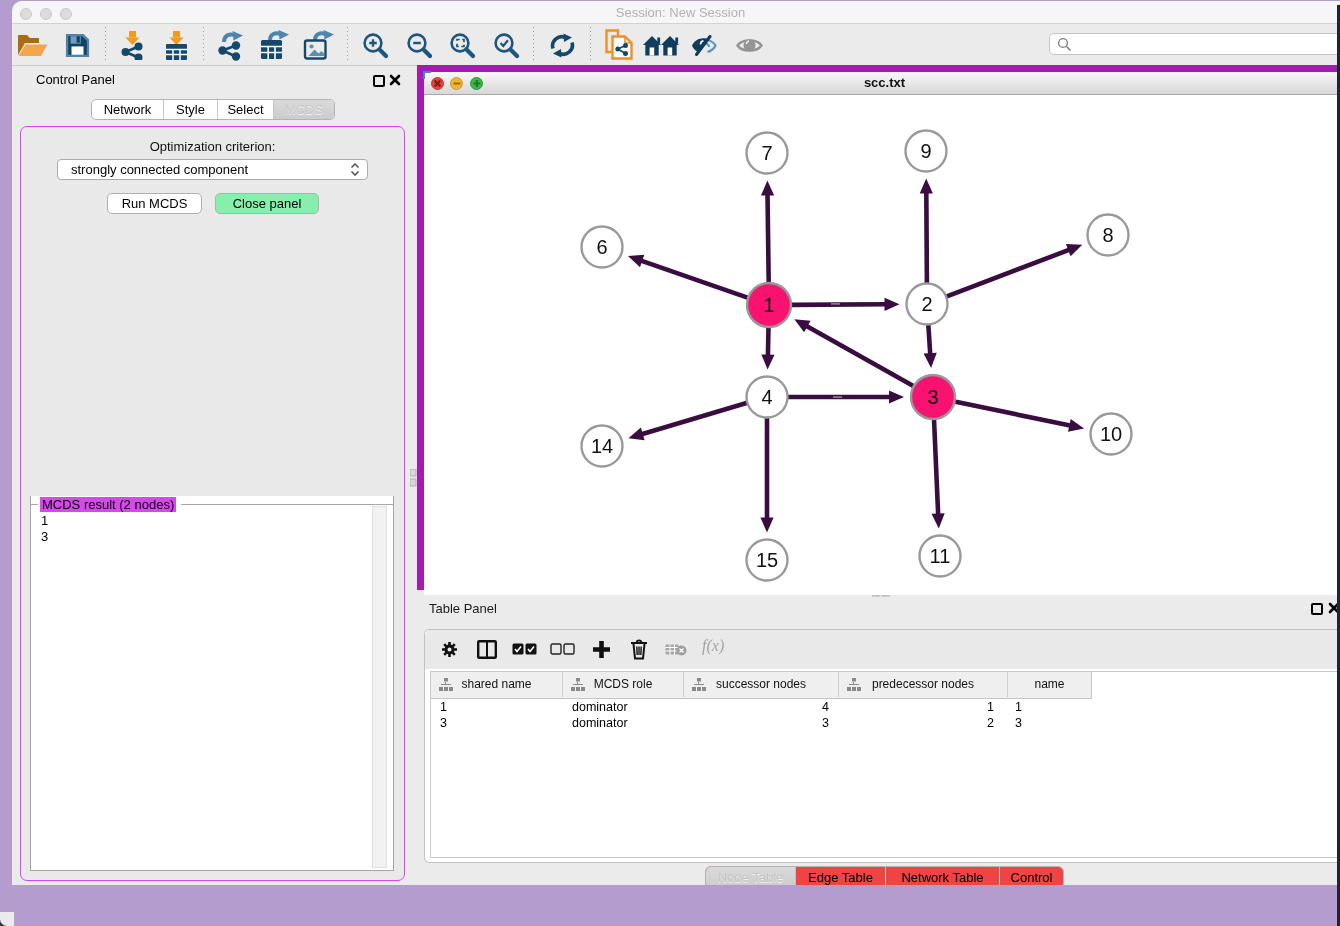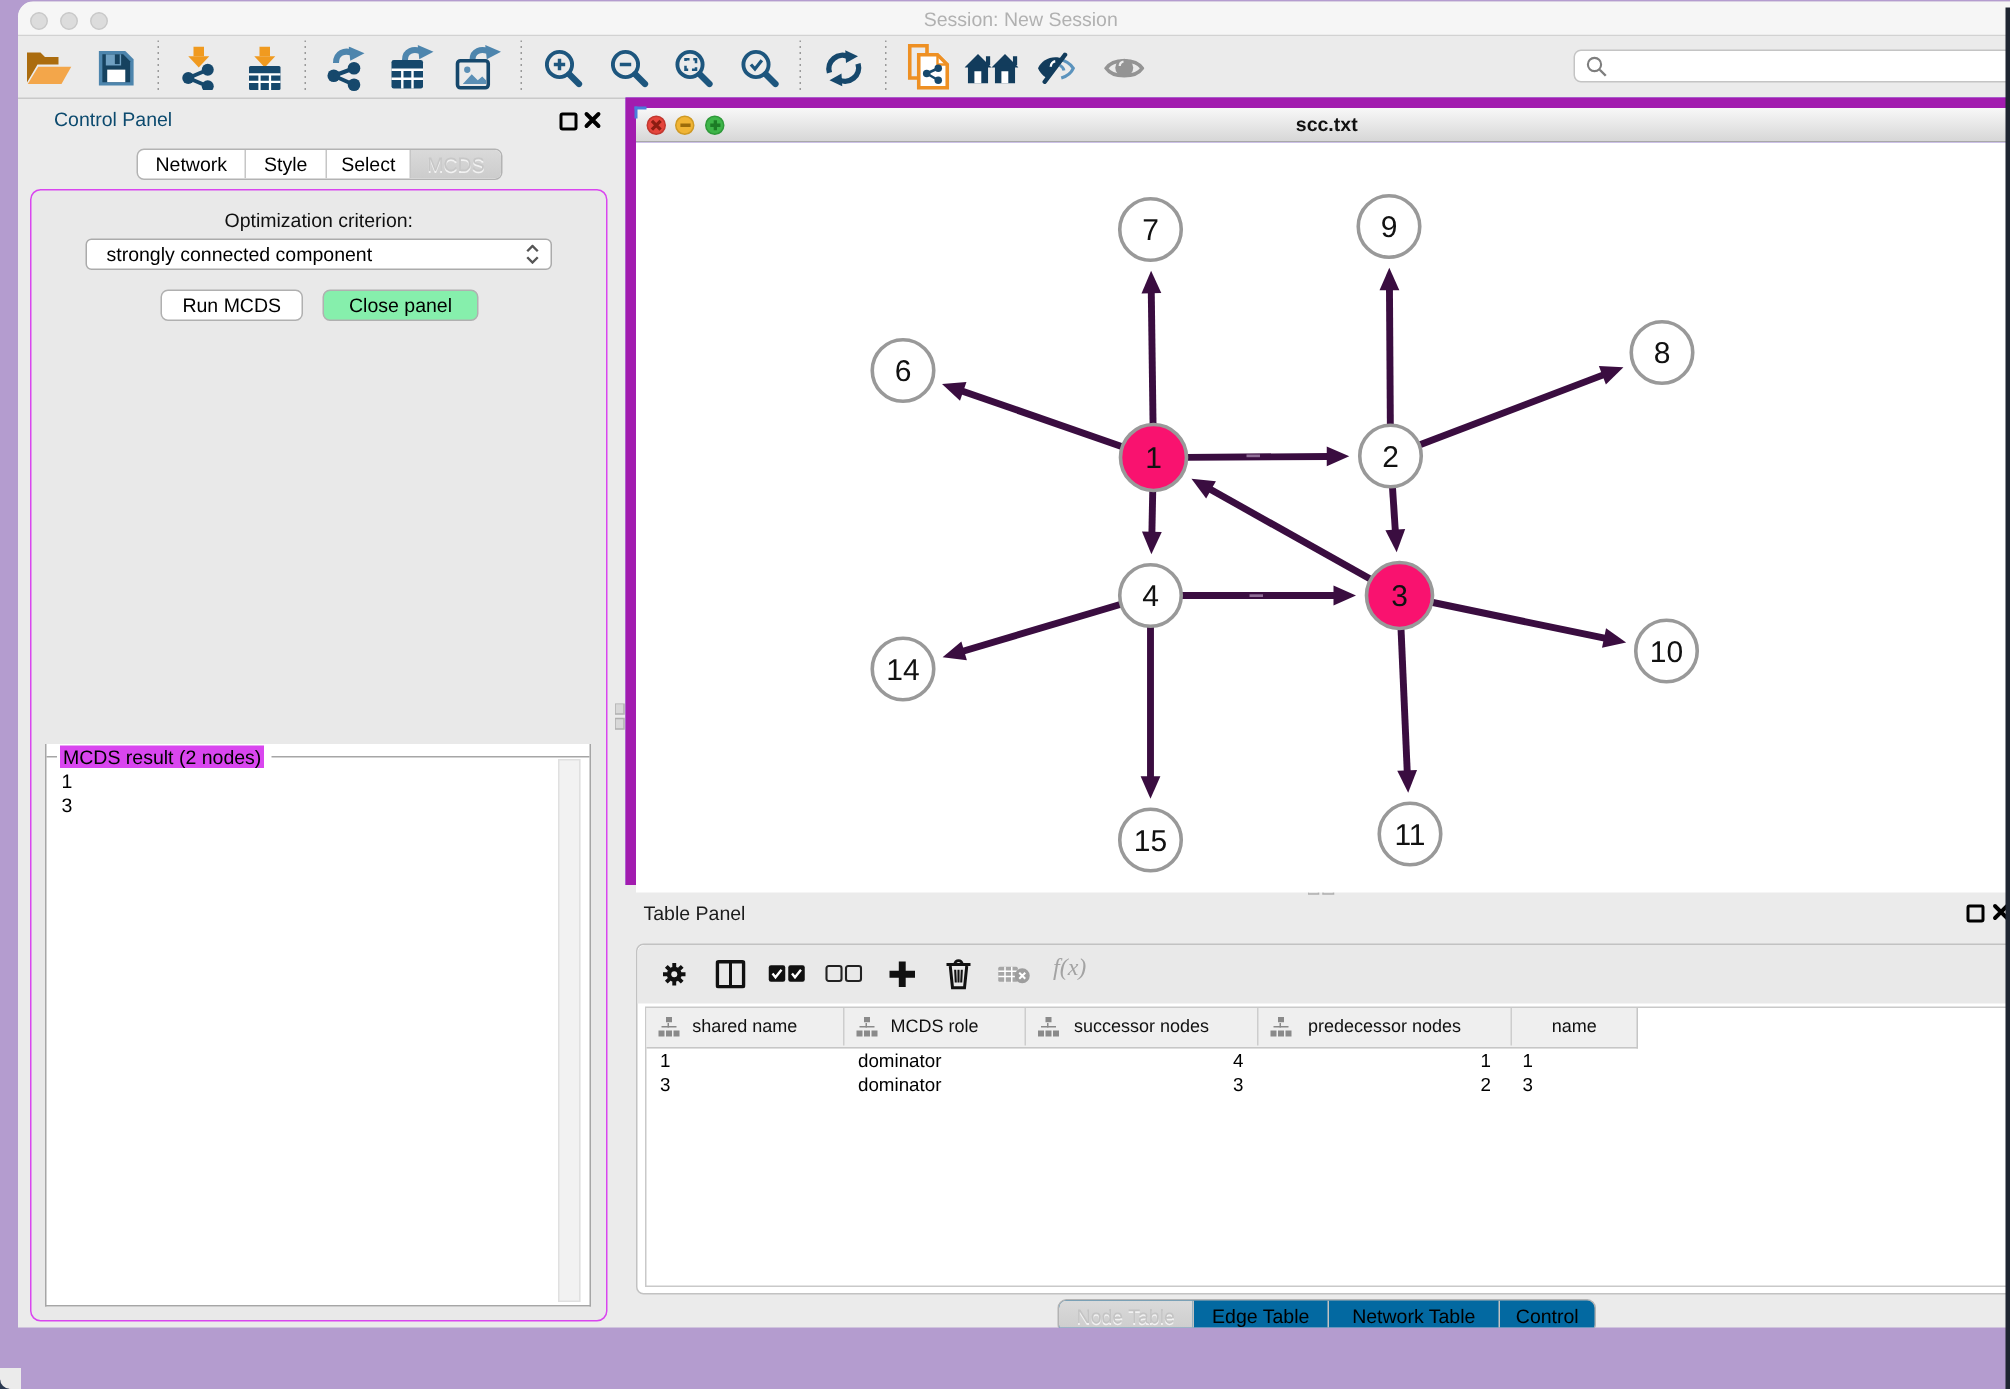"Control Panel" #cp-title { color: #0c4a6e -> #000000 }
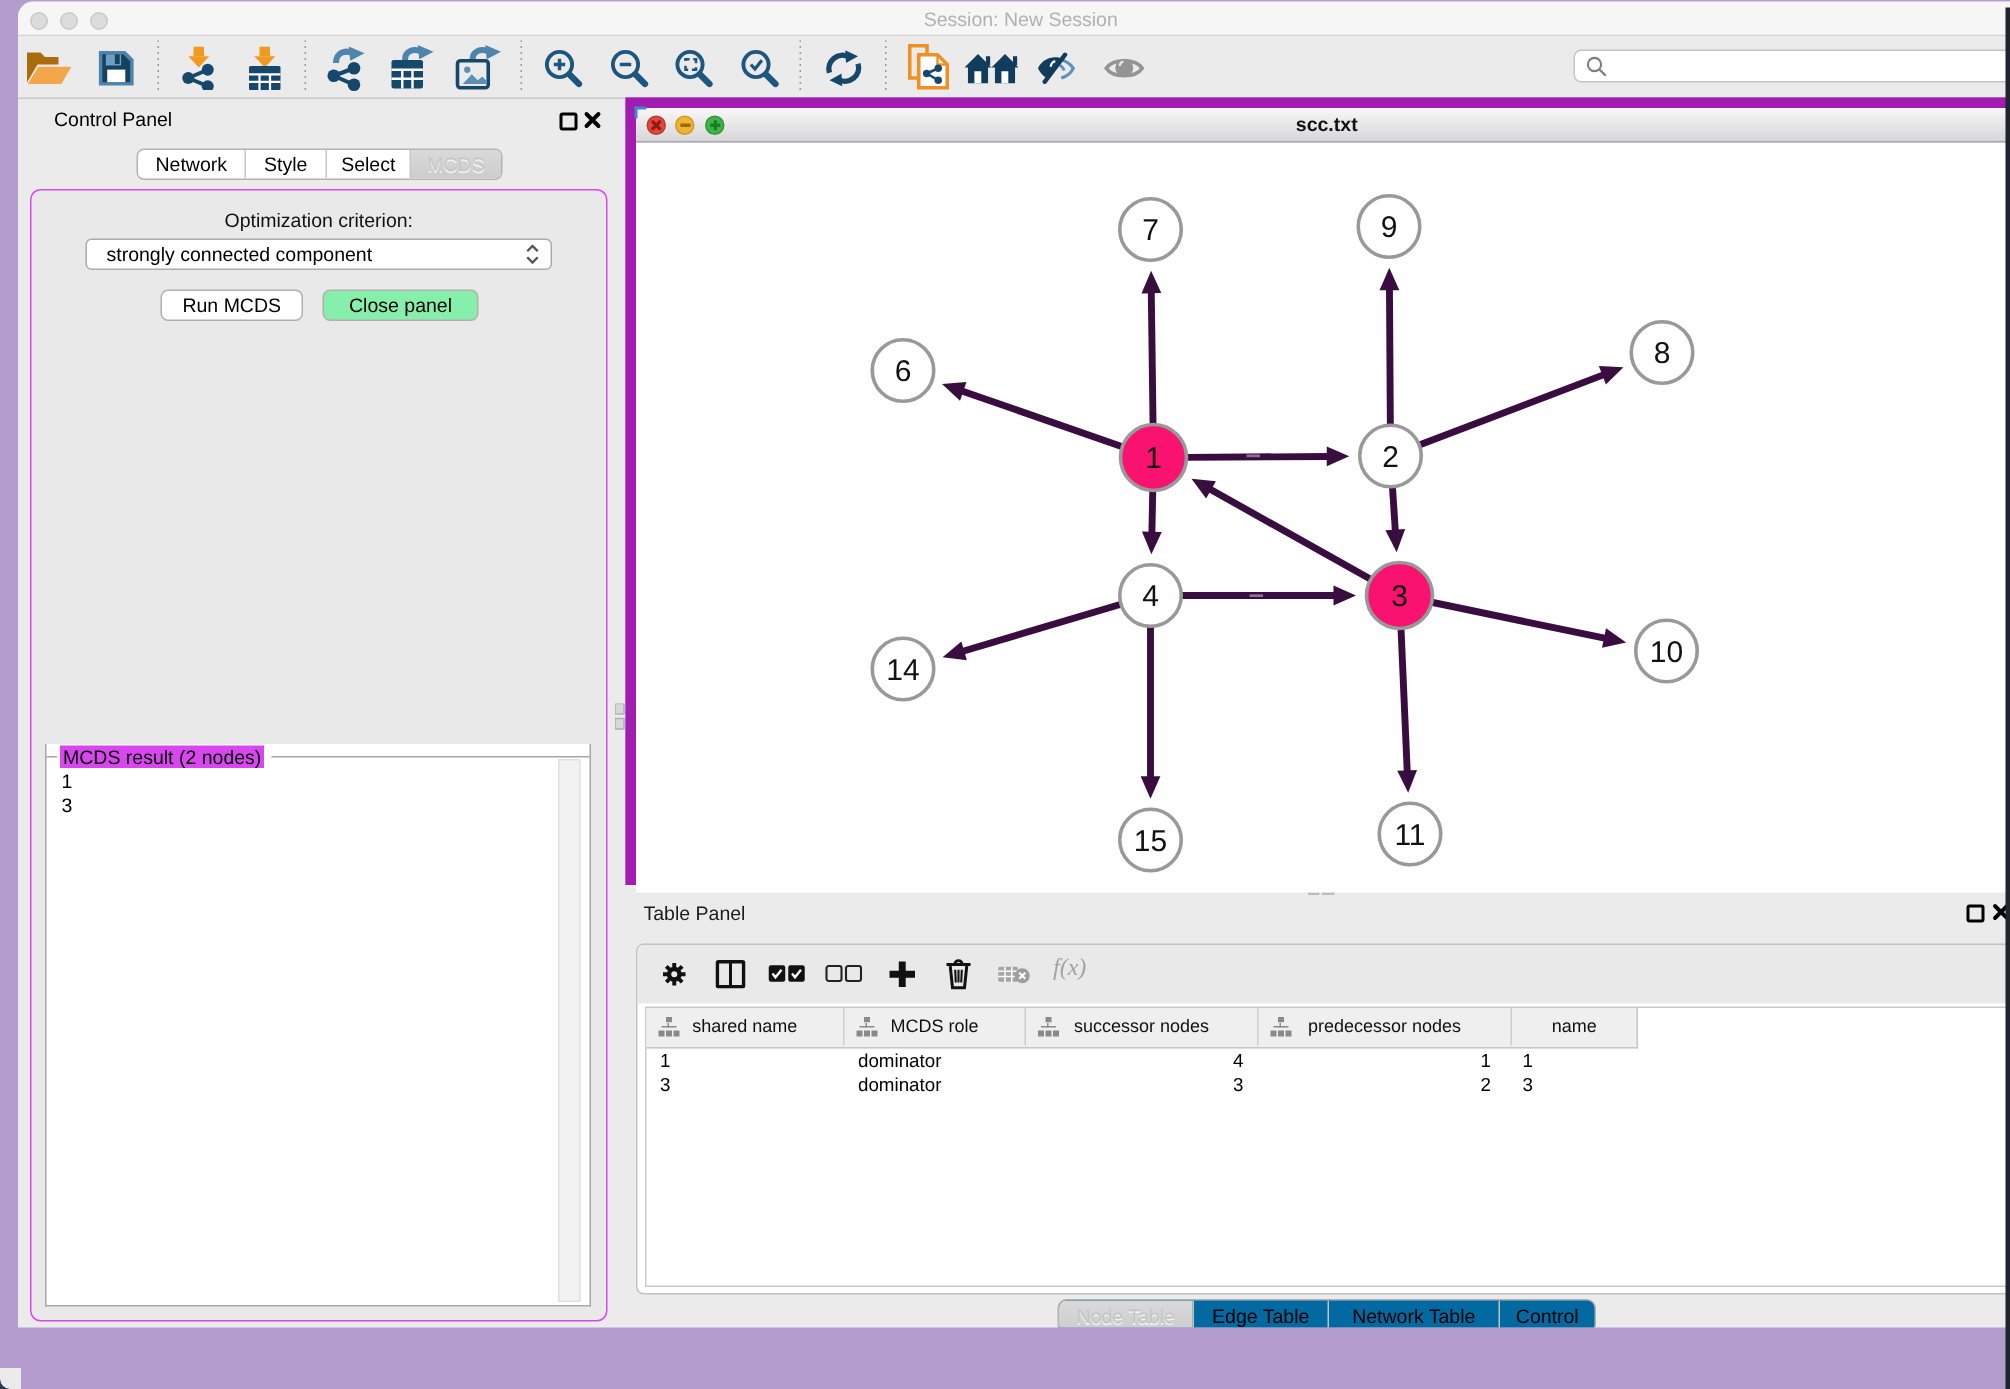"Node Table" #bottomtabs { background: #0369a1 -> #ef4444 }
